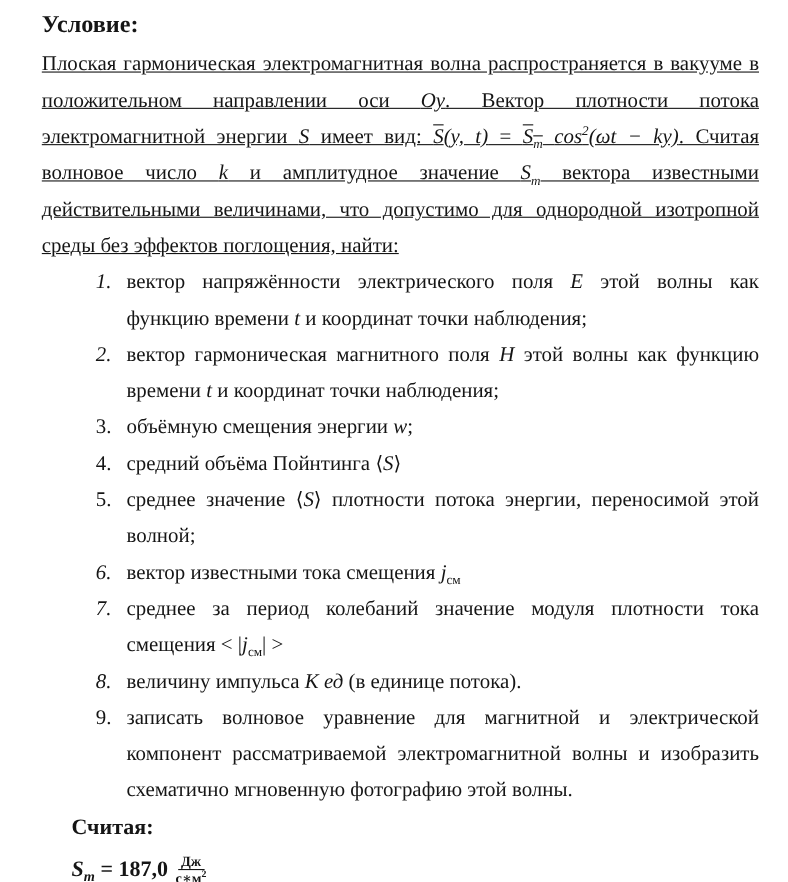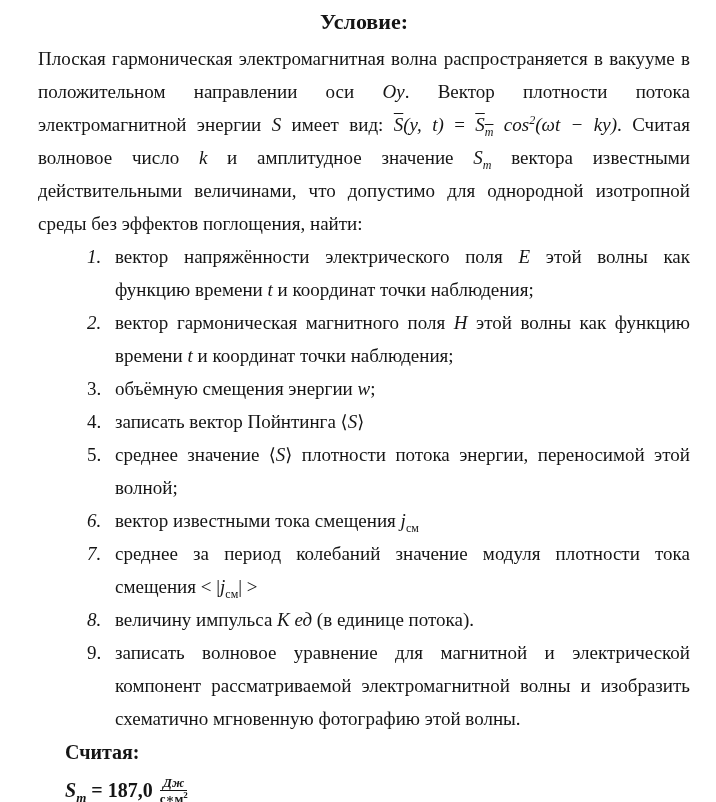"Условие:" .title { text-align: center -> left }
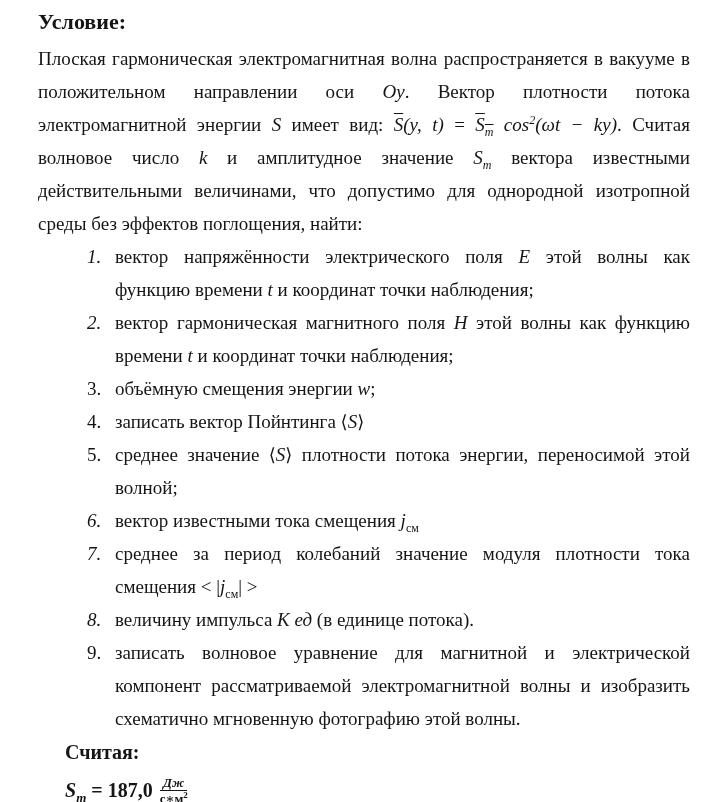"Плоская гармоническая электромагнитная" .intro { text-decoration: none -> underline }
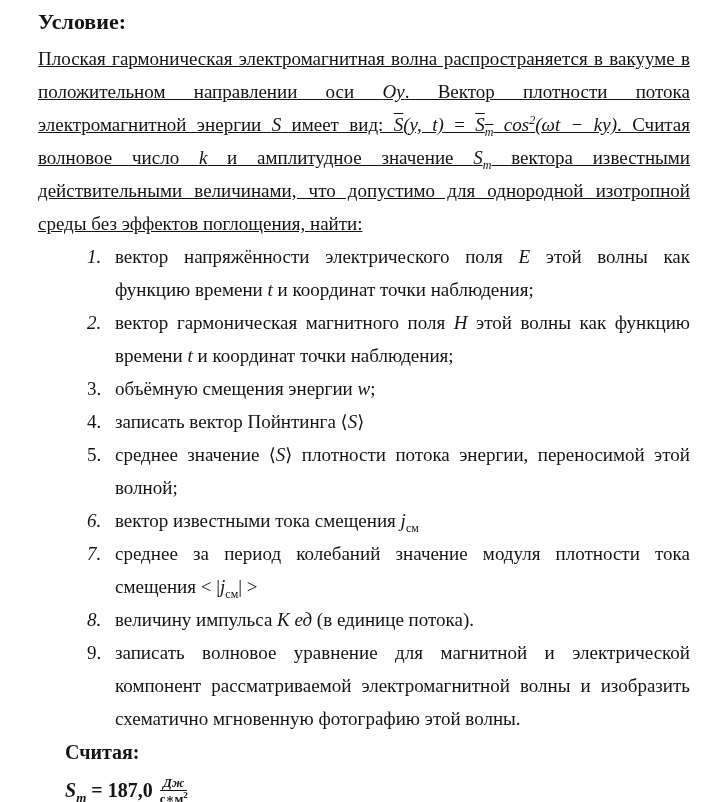"записать вектор Пойнтинга" span { text: записать вектор -> средний объёма }
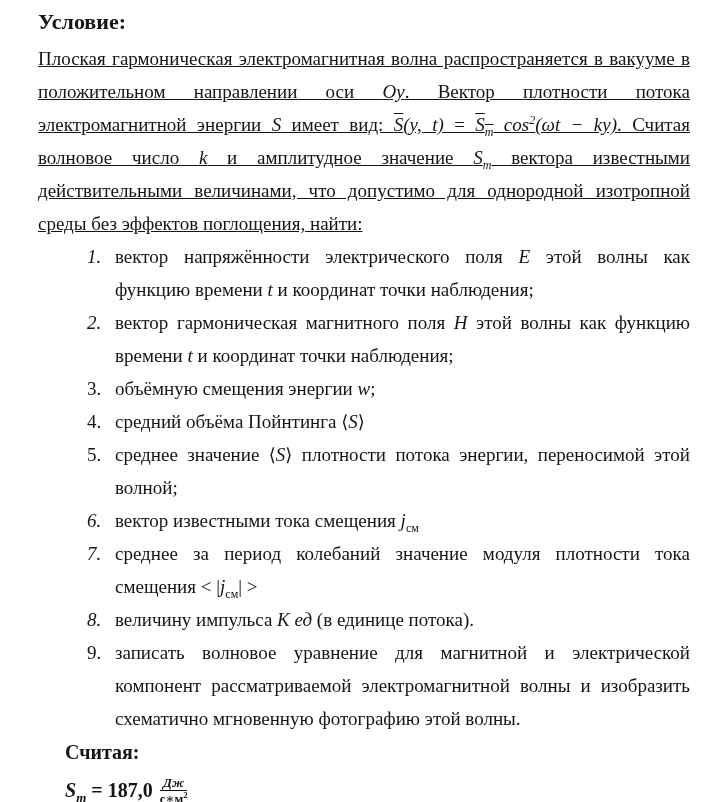"Дж" .frac .num { font-style: italic -> none }
